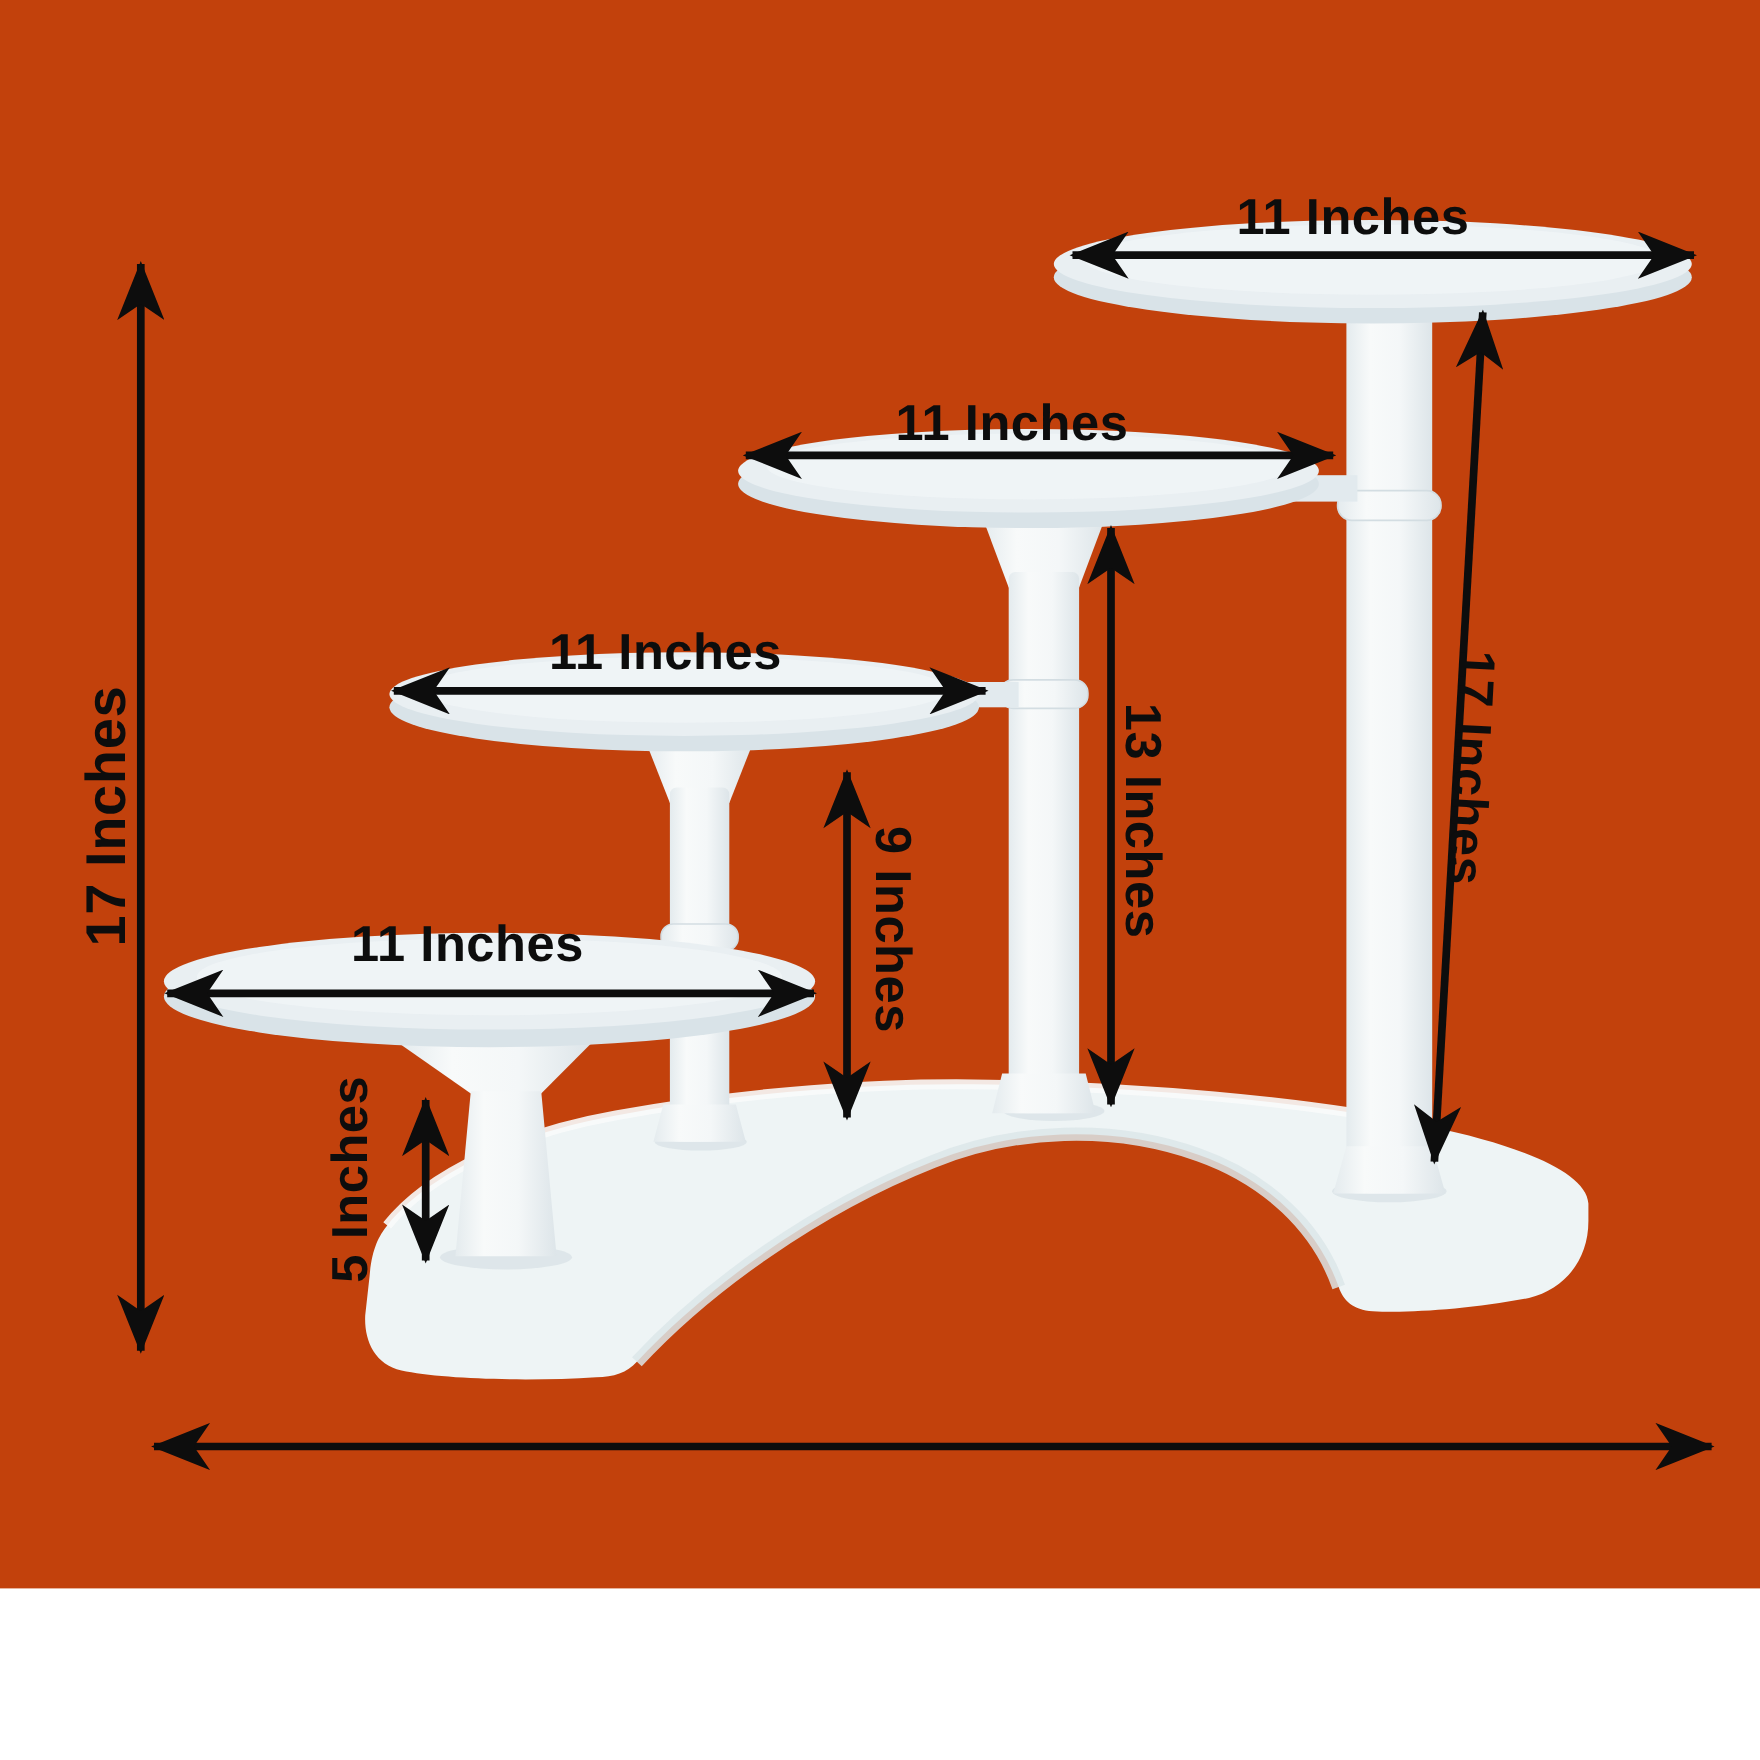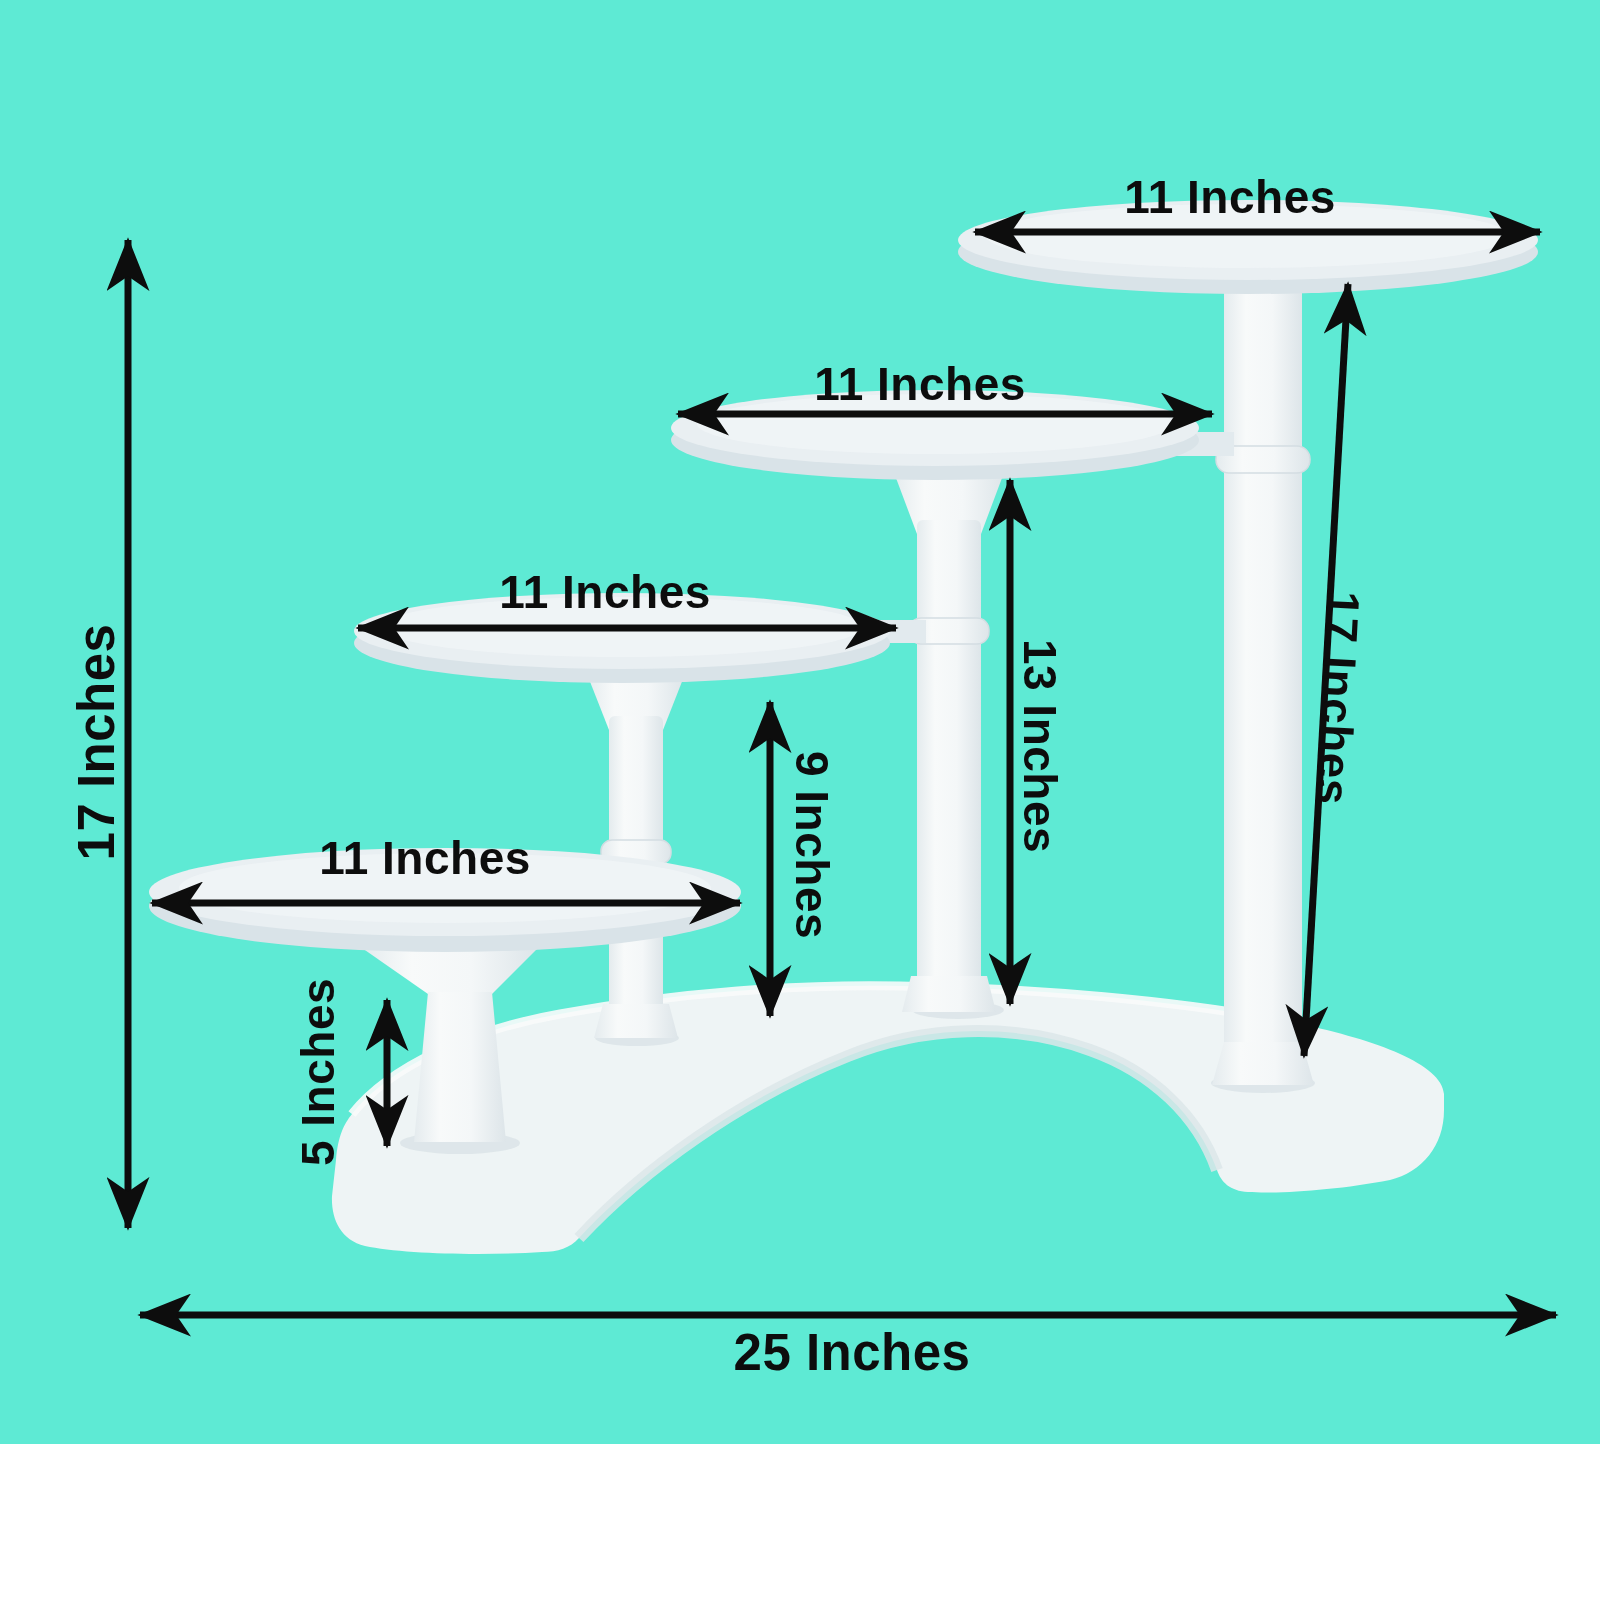"11 Inches" .canvas { background: #5eead4 -> #c2410c }
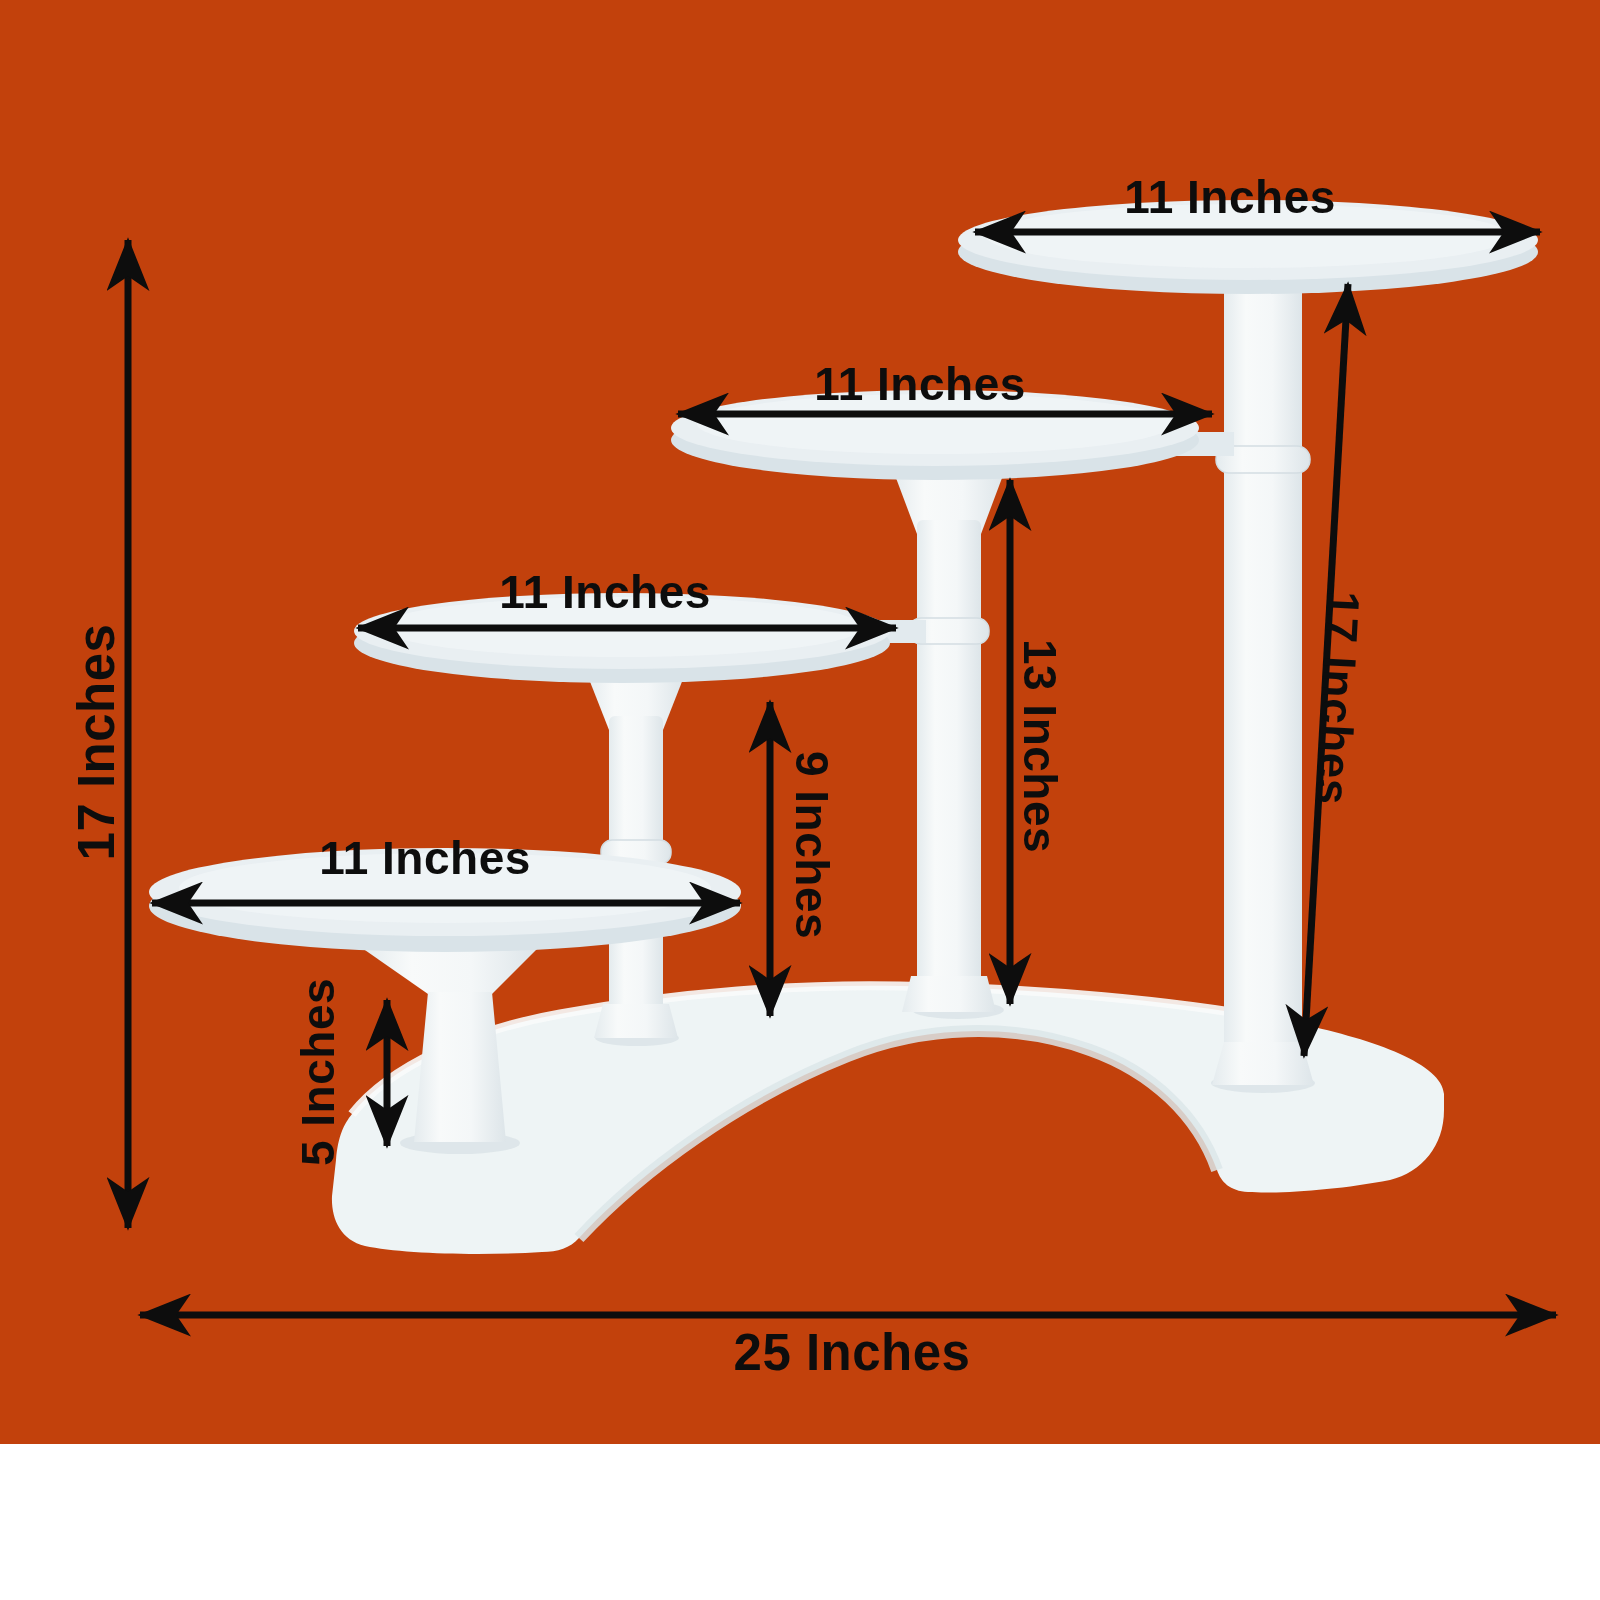"25 Inches" div.dim-label { html: <div>25 Inches</div> -> none }
